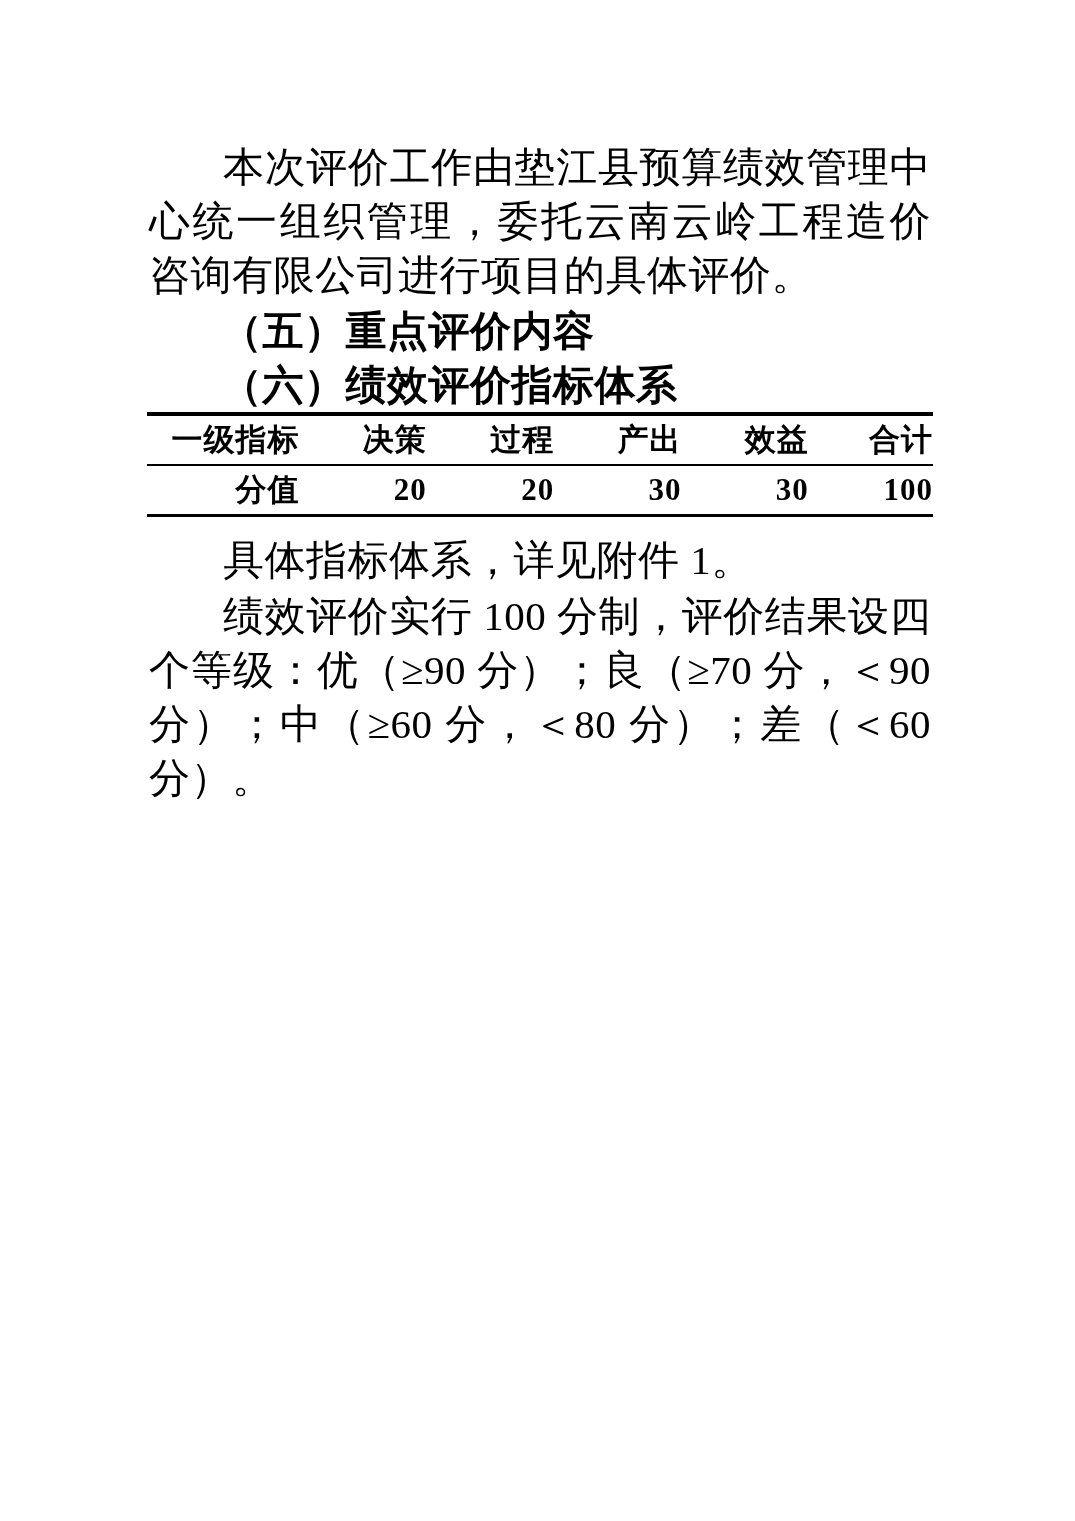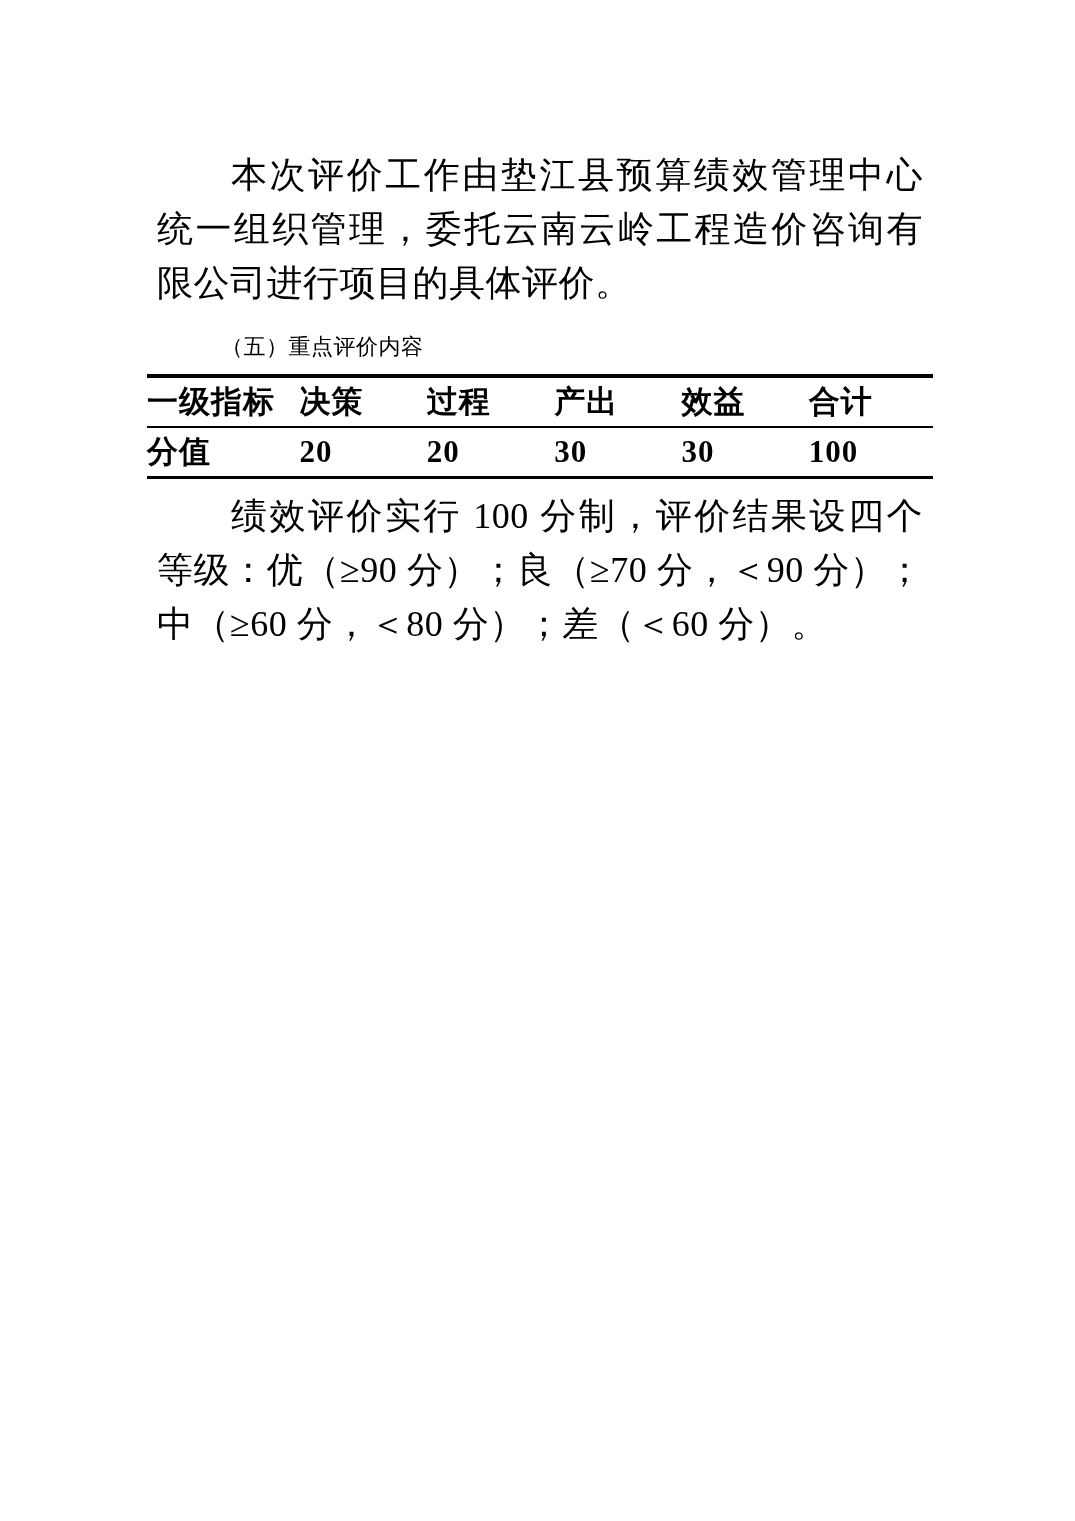"本次评价工作由垫江县预算绩效管理中心统一组织管理，委托云南云岭工程造价咨询有限公" .para { font-size: 36px -> 41px; margin: 10px -> 2px }
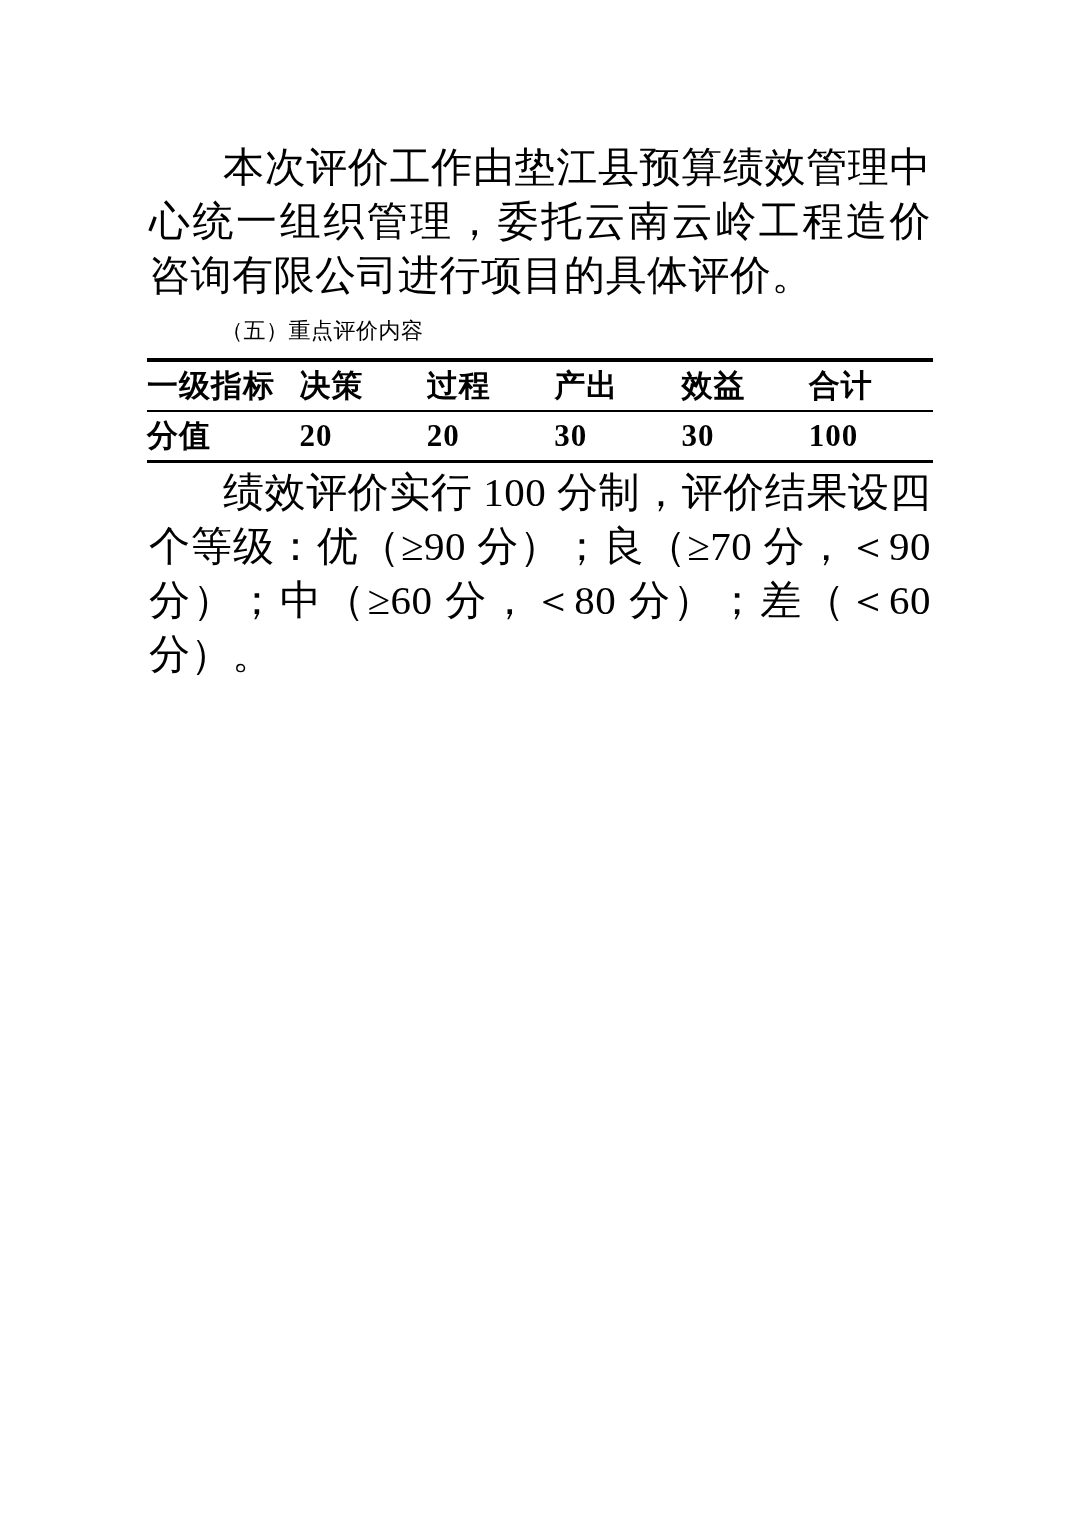"（五）重点评价内容" .heading { font-size: 22px -> 41px; font-weight: none -> bold }
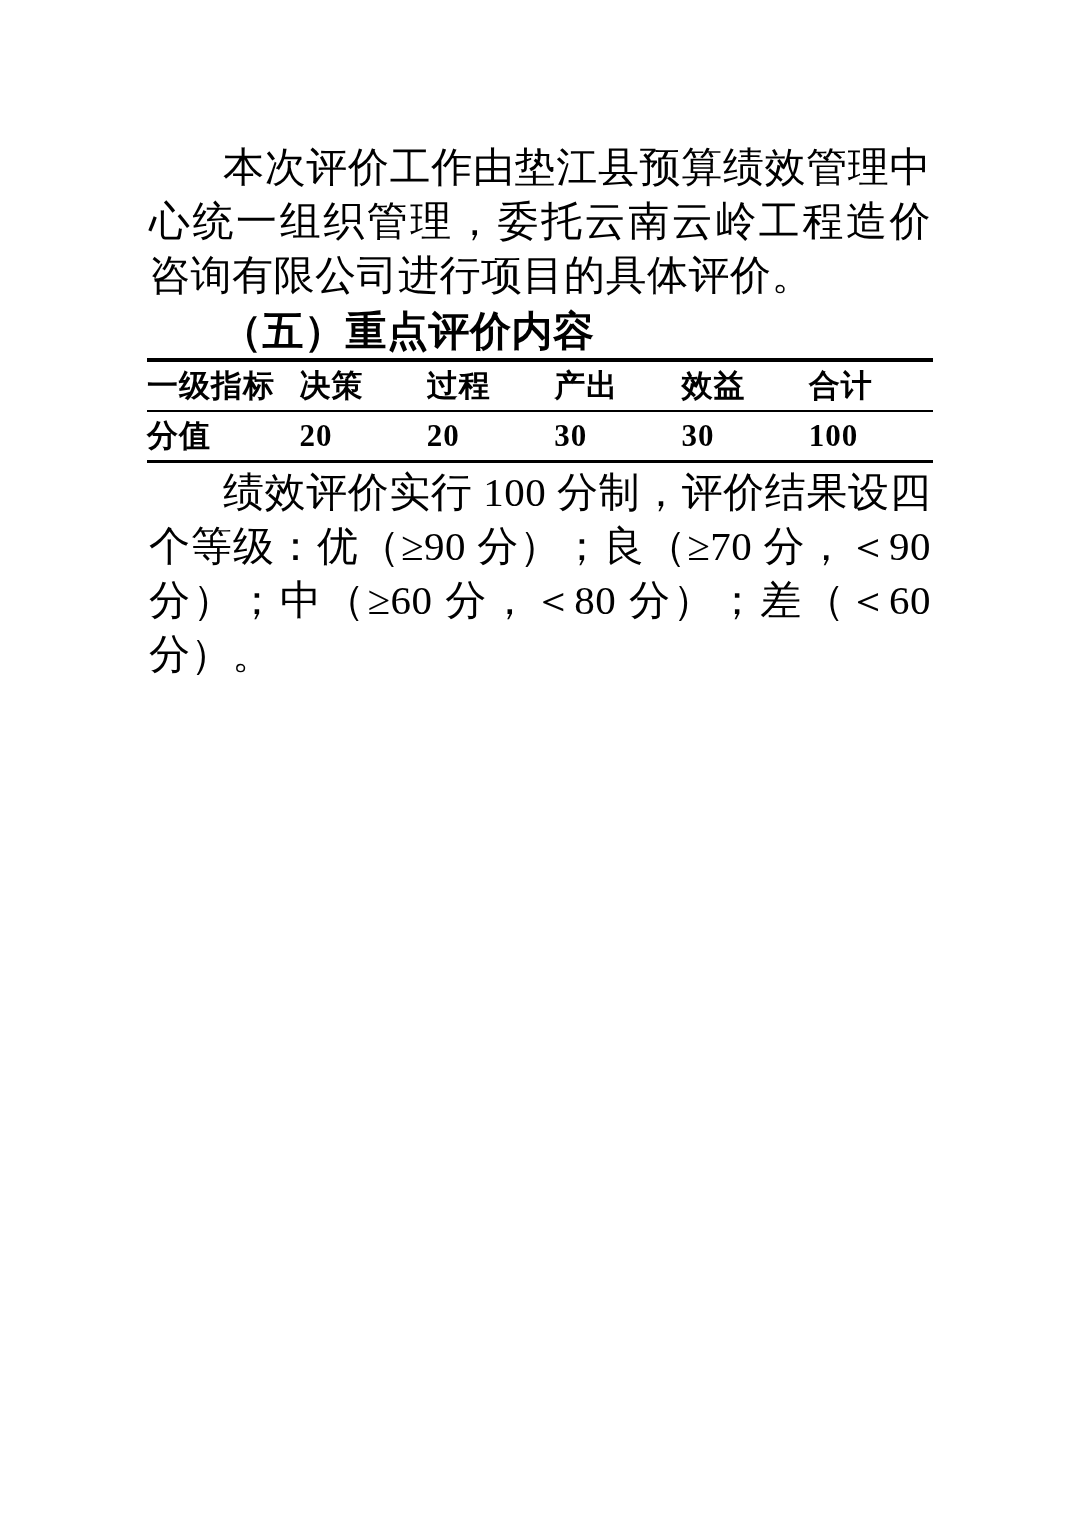"（六）绩效评价指标体系" p.heading { html: none -> <p>（六）绩效评价指标体系</p> }
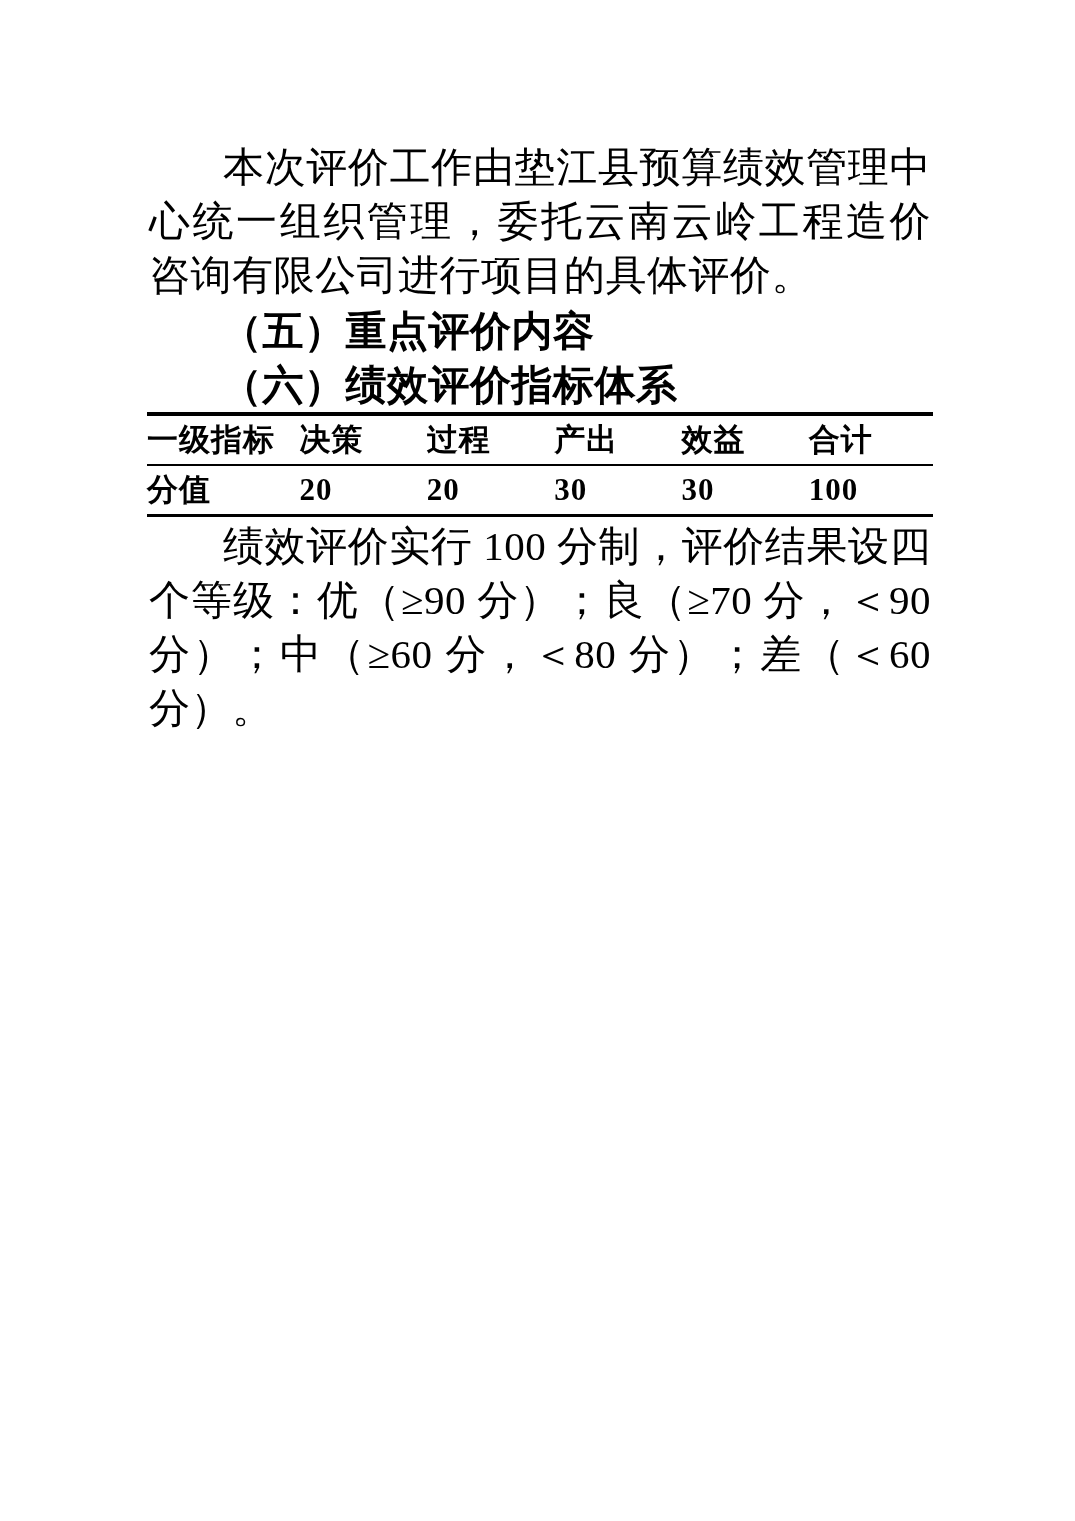"一级指标" table.score-table th, table.score-table td { text-align: left -> right }
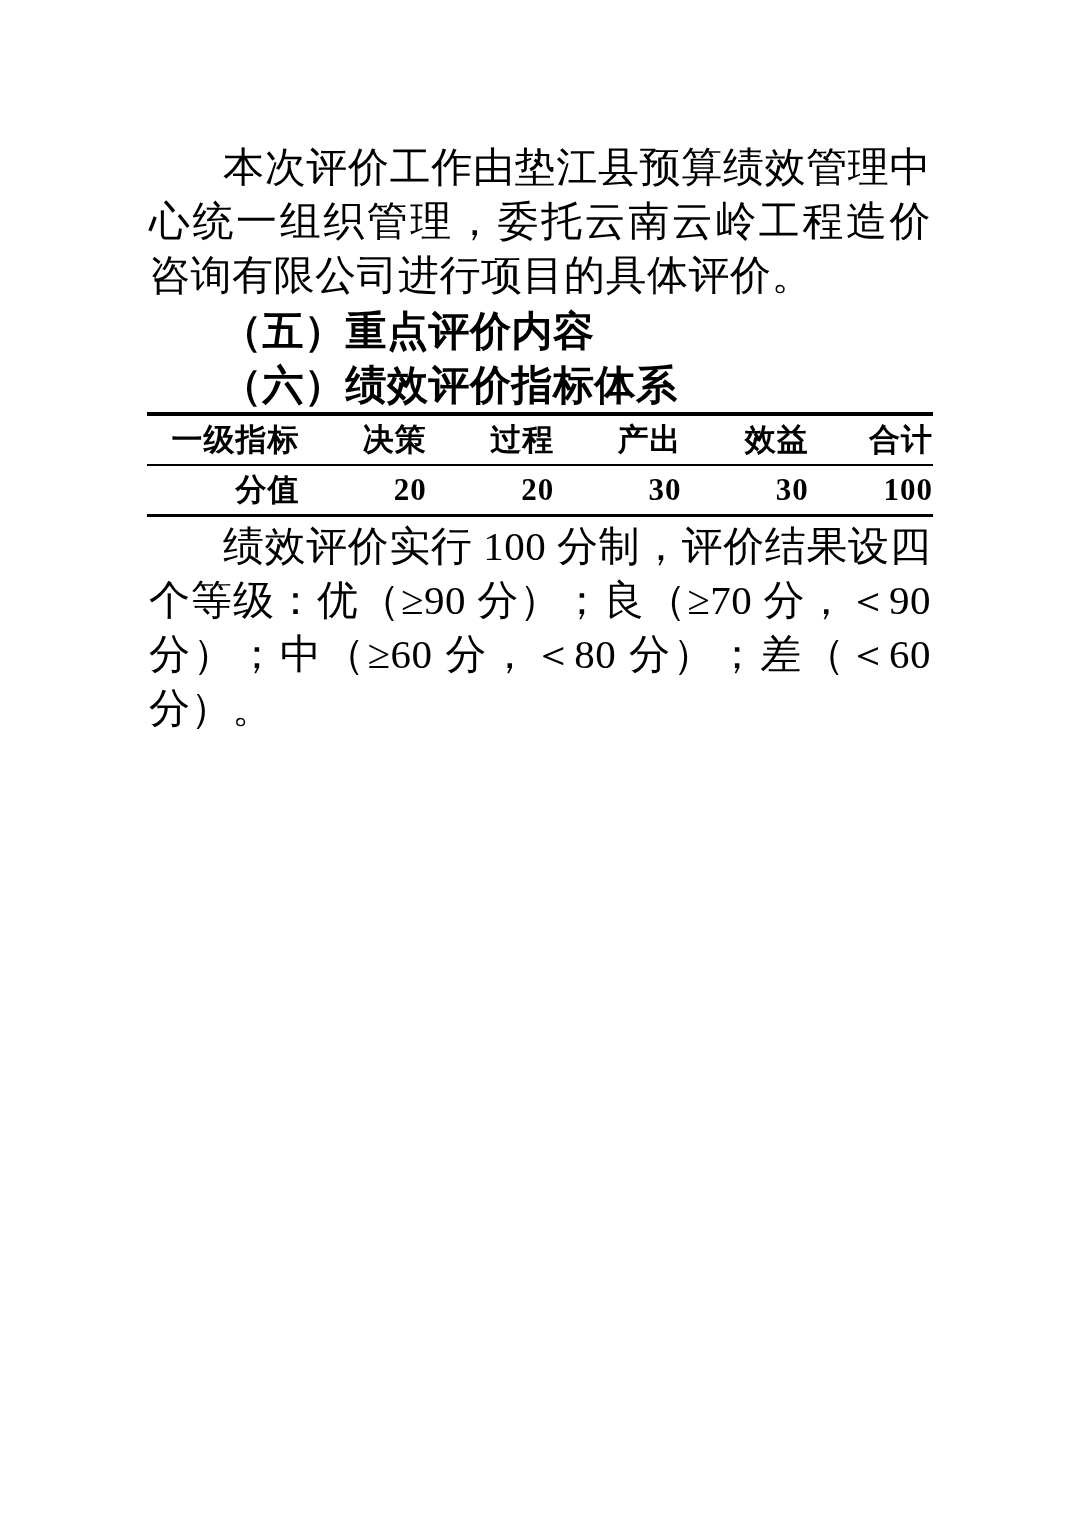"具体指标体系，详见附件 1。" p.para { html: none -> <p>具体指标体系，详见附件 1。</p> }
